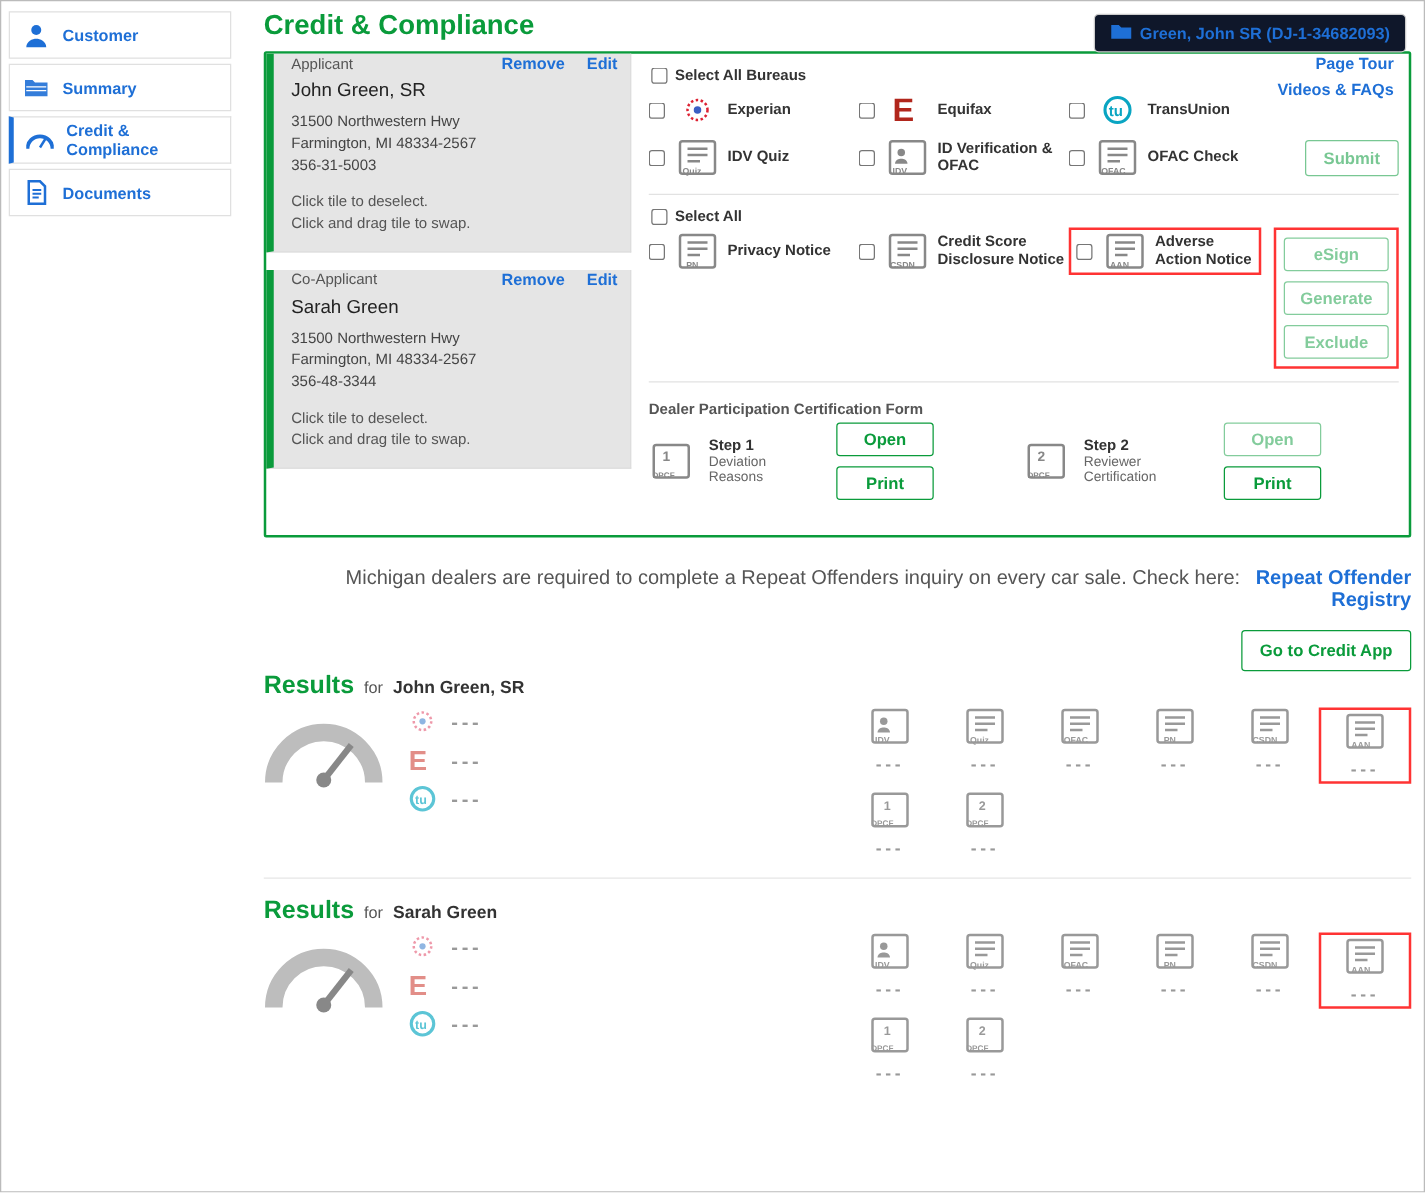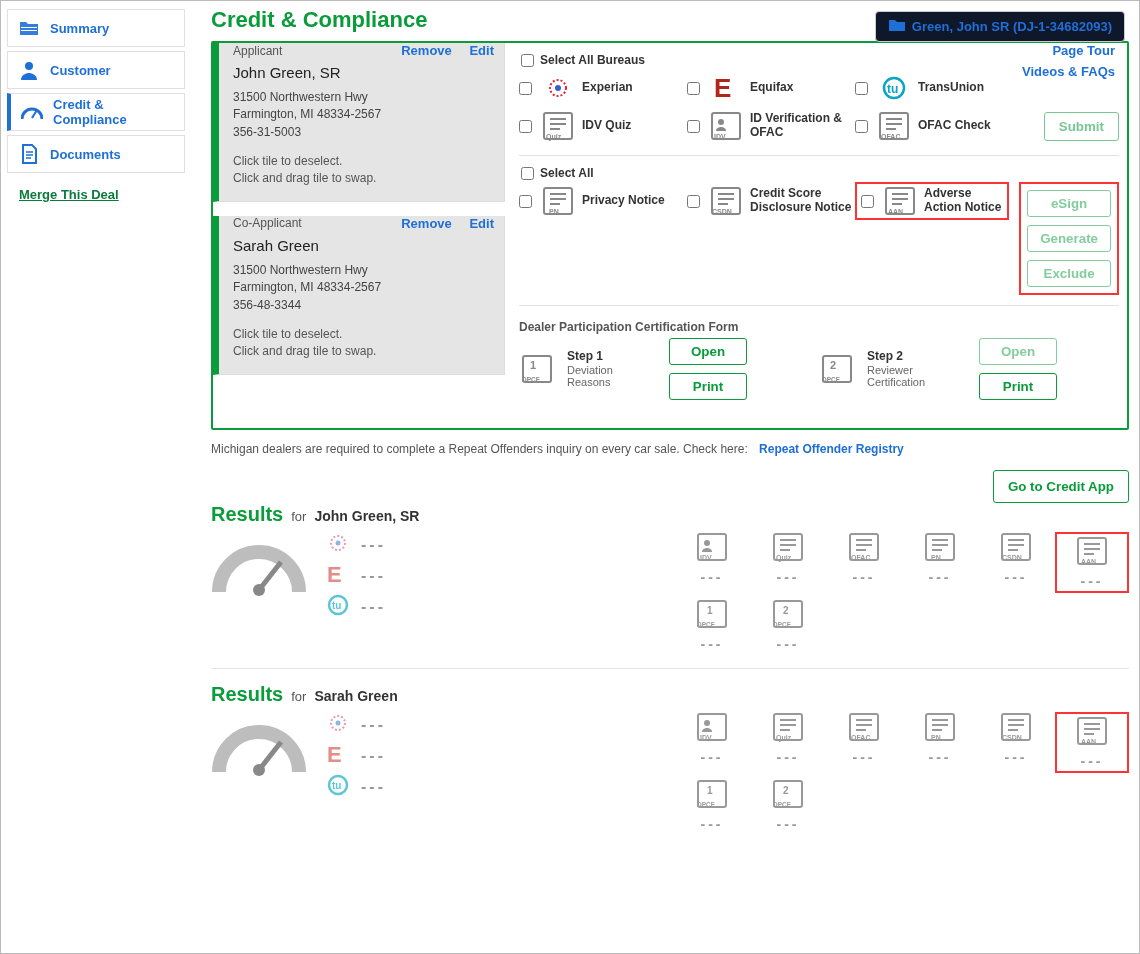"Summary" div.side-item { order: before "Customer" -> after "Customer" }
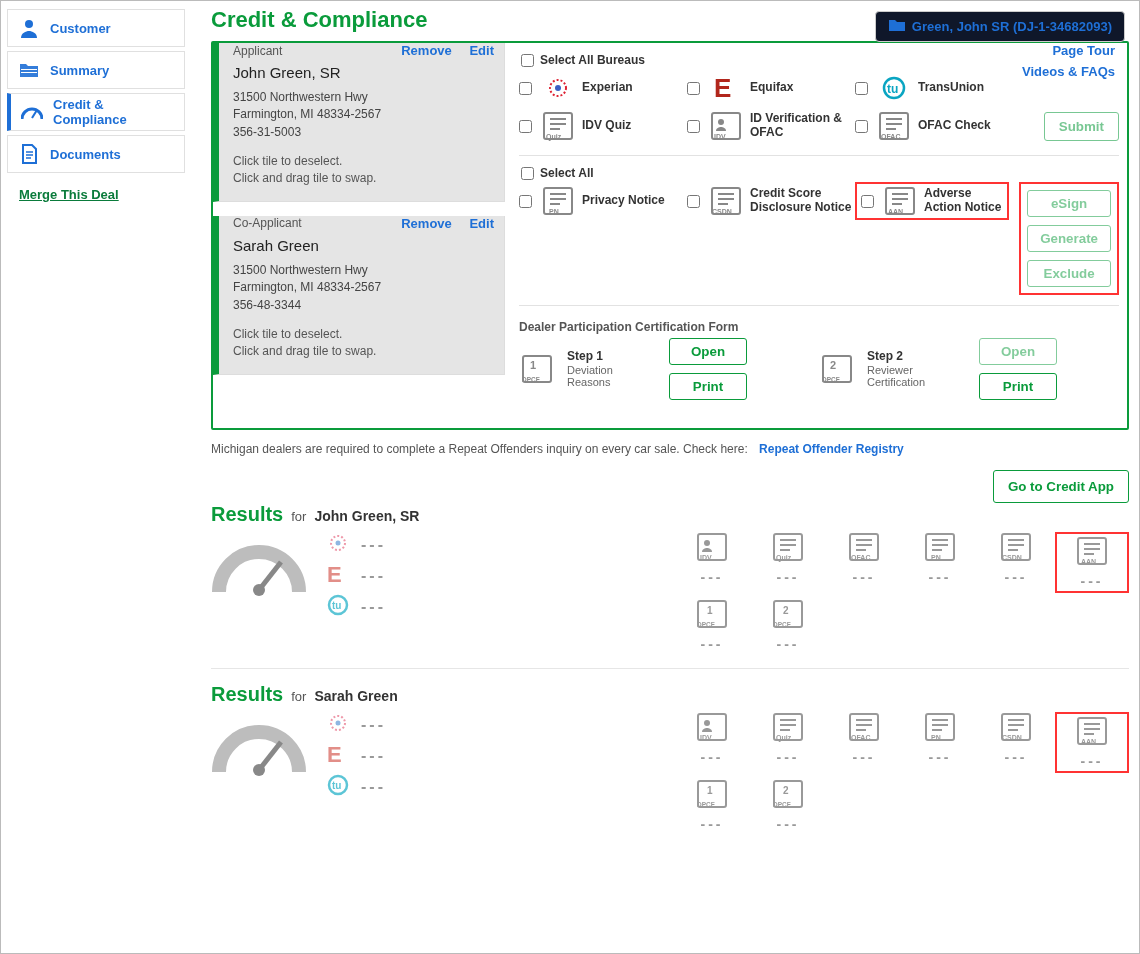"Merge This Deal" a.merge { html: <a>Merge This Deal</a> -> none }
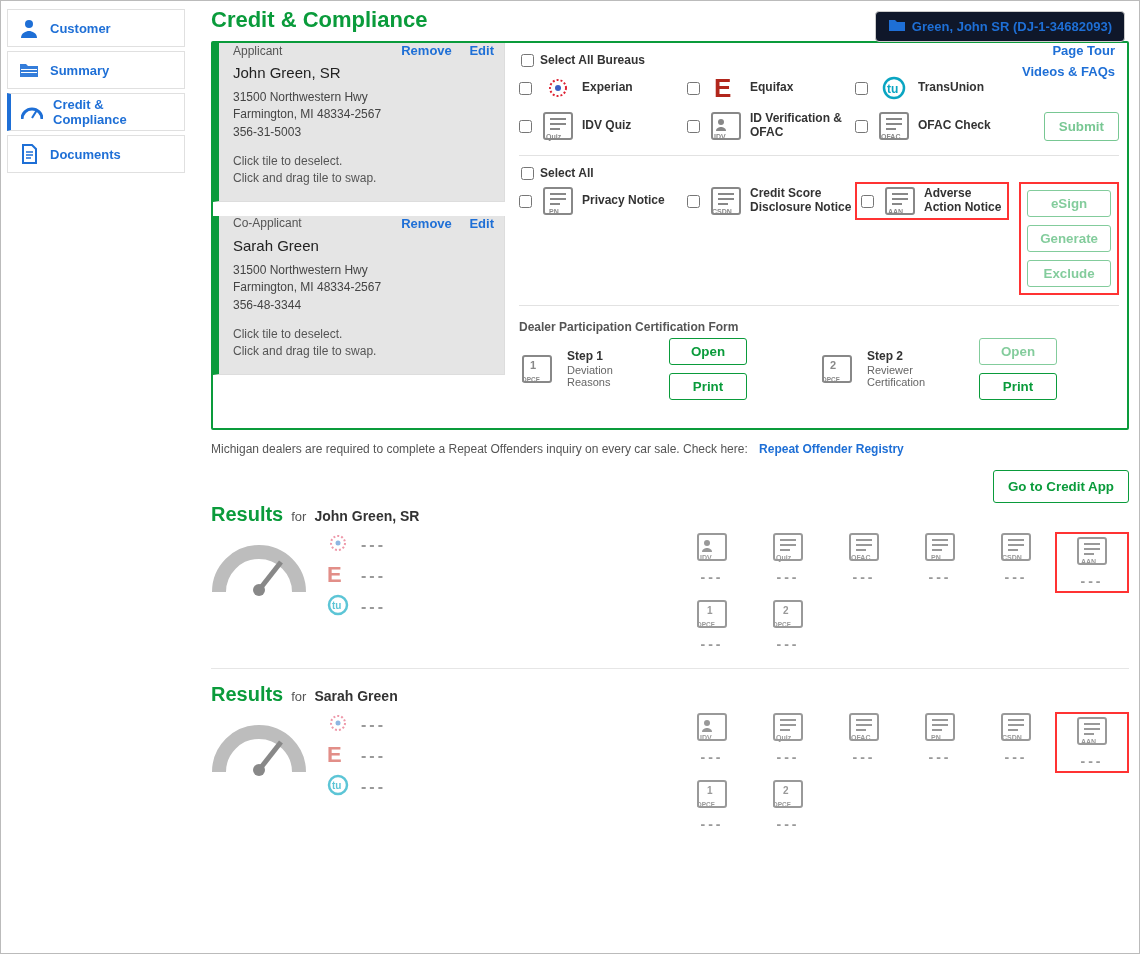"Michigan dealers are required to" .note-row { font-size: 12px -> 16px; margin-top: 12px -> 24px; text-align: left -> right }
